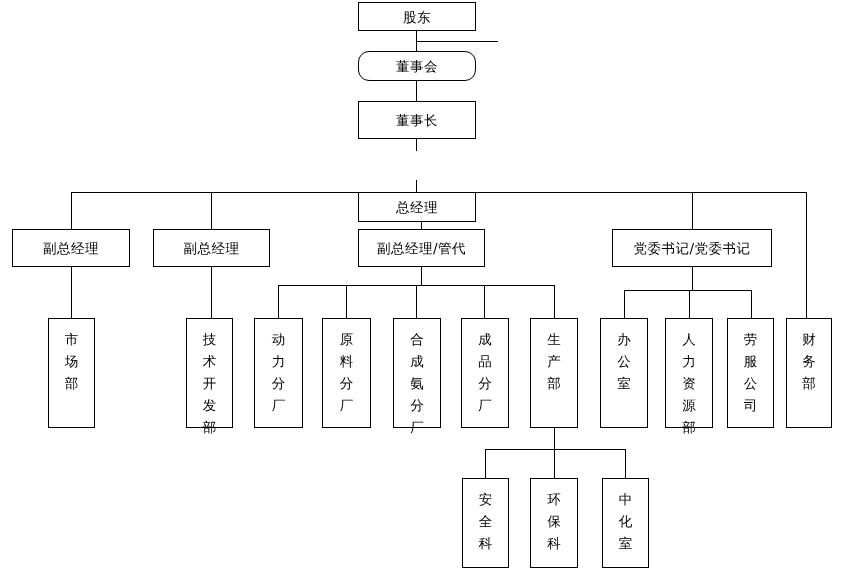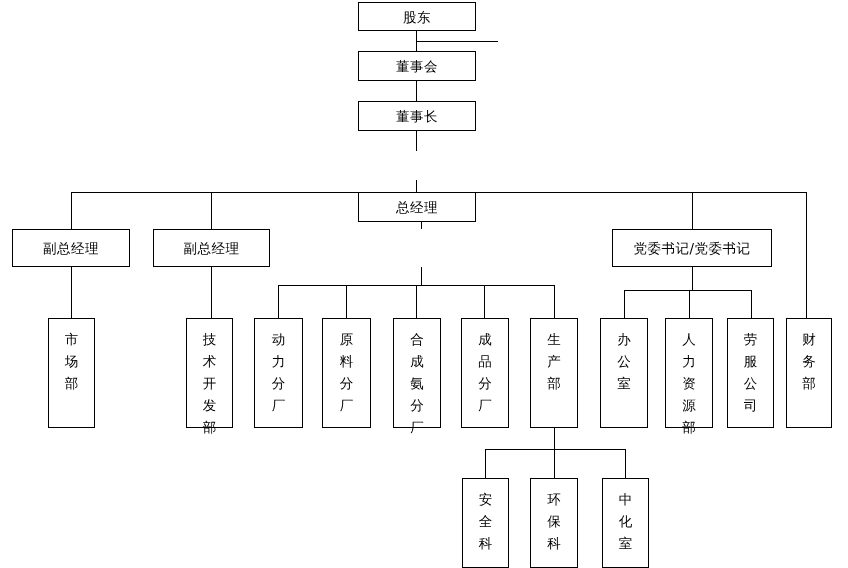"董事会" div.node { border-radius: none -> 11px }
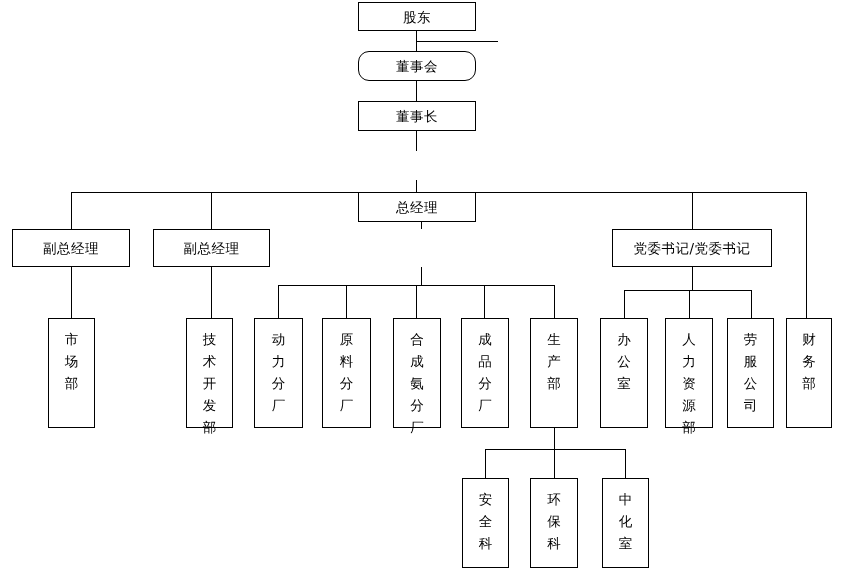"董事长" div.node { height: 30px -> 38px }
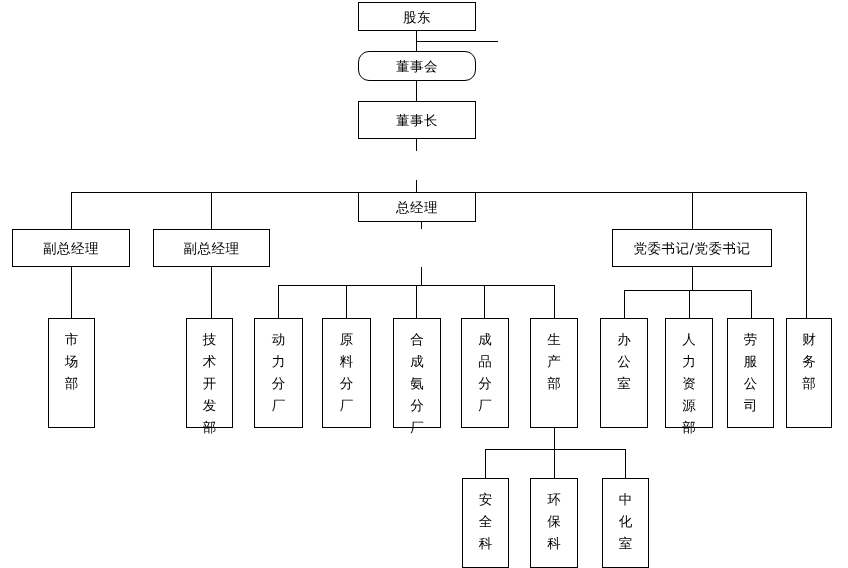"副总经理/管代" div.node { html: none -> <div> <span>副总经理/管代</span> </div> }
